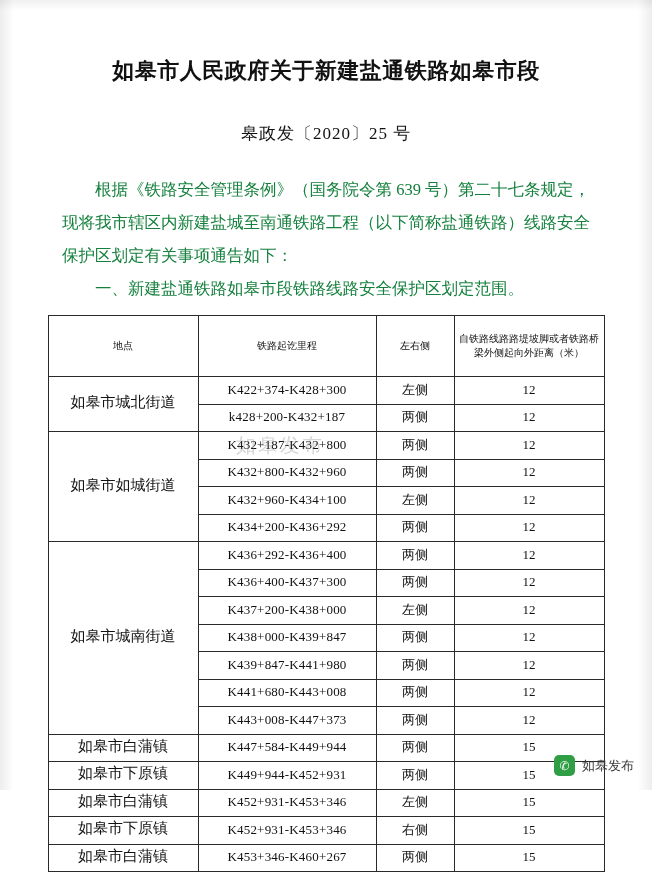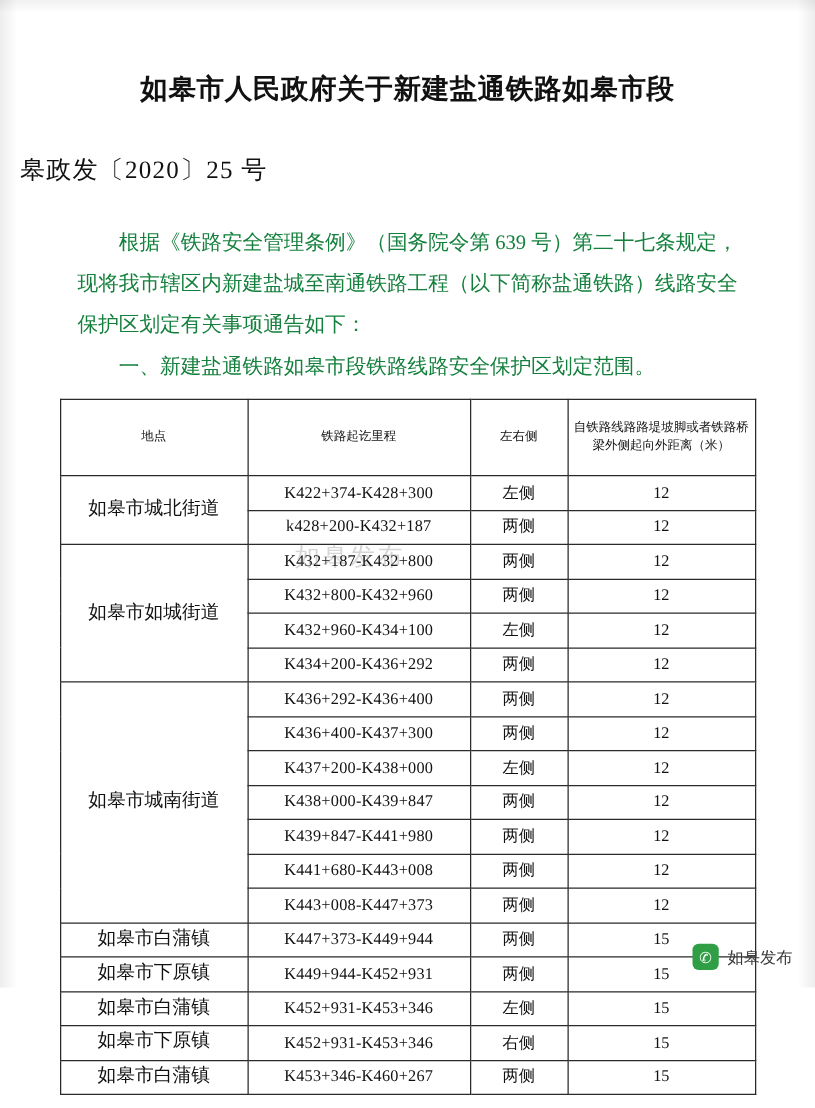"皋政发〔2020〕25 号" .doc-number { font-size: 20px -> 17px; text-align: left -> center }
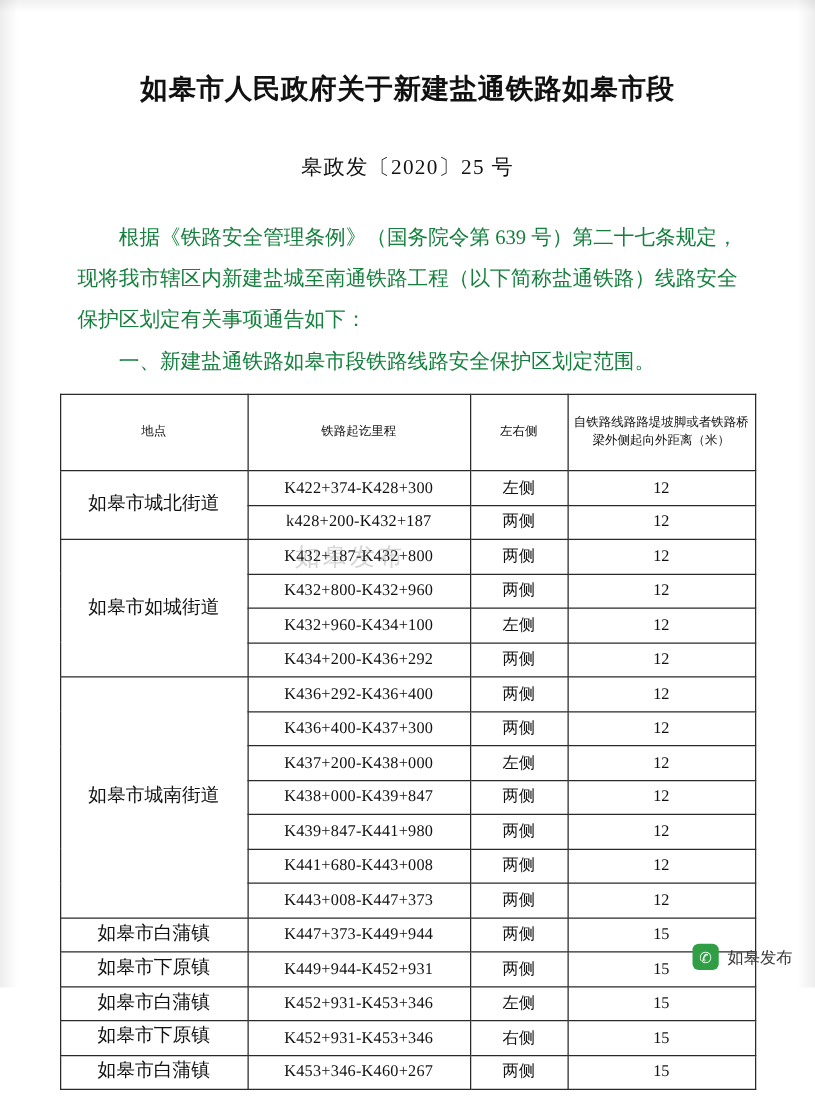"K447+373-K449+944" td.mileage-cell { text: K447+373-K449+944 -> K447+584-K449+944 }
